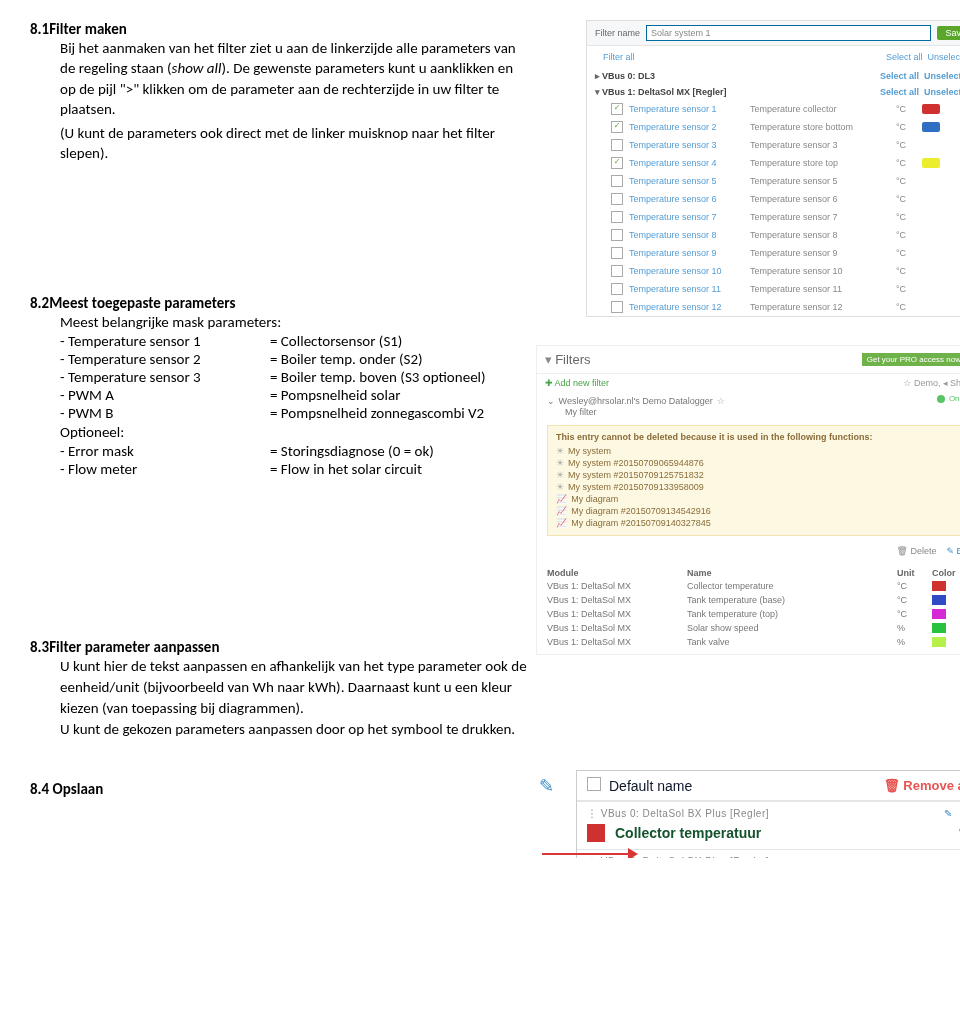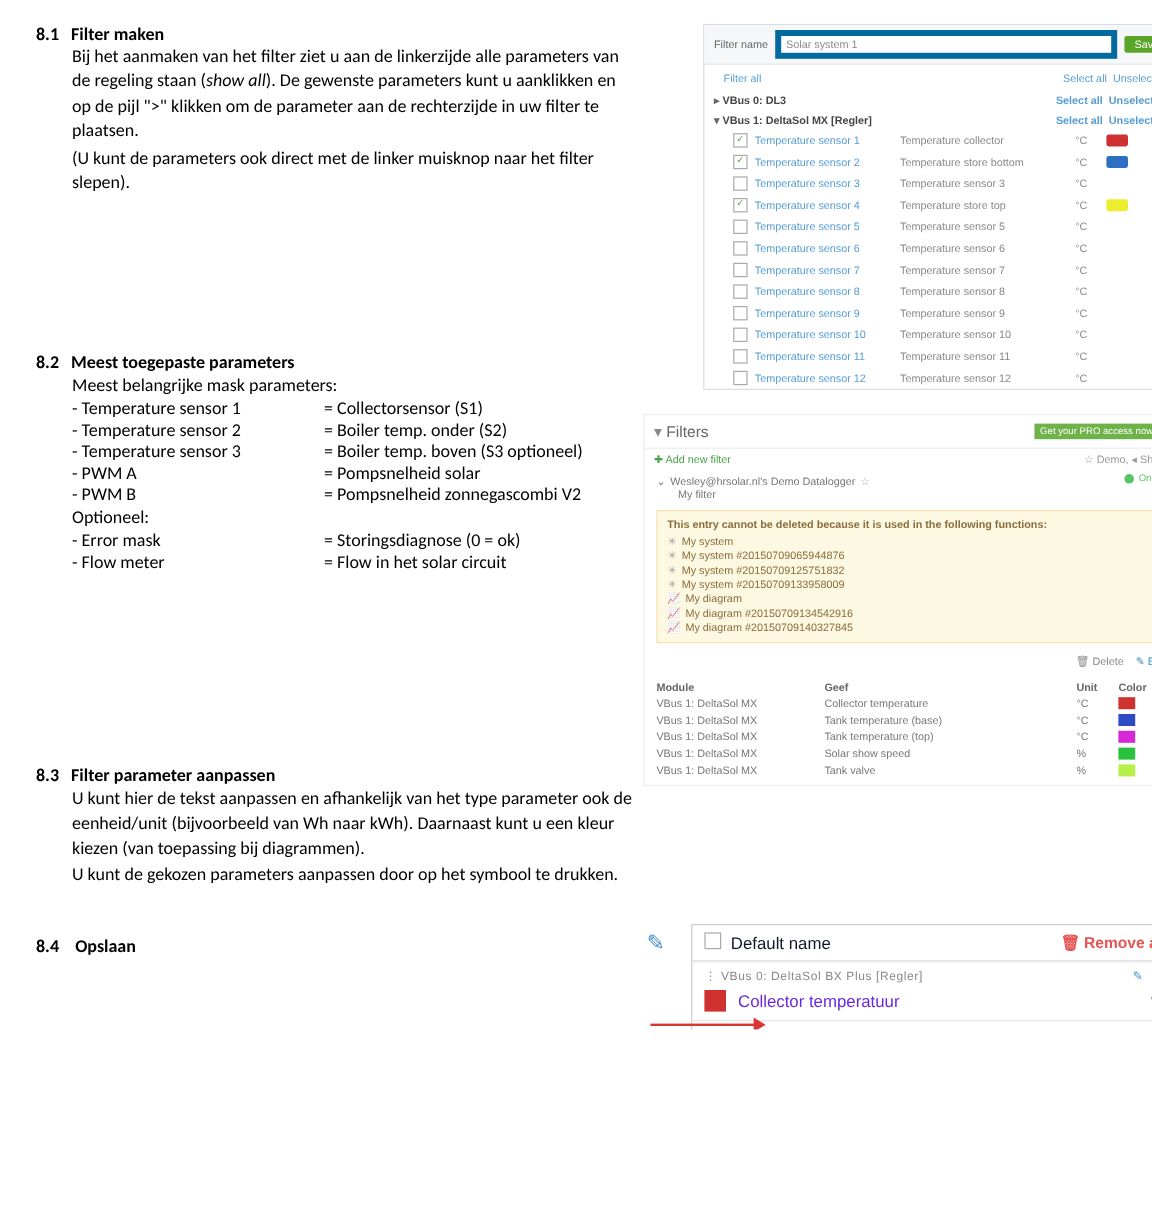"8.1" .section-num { margin-right: 10px -> none }
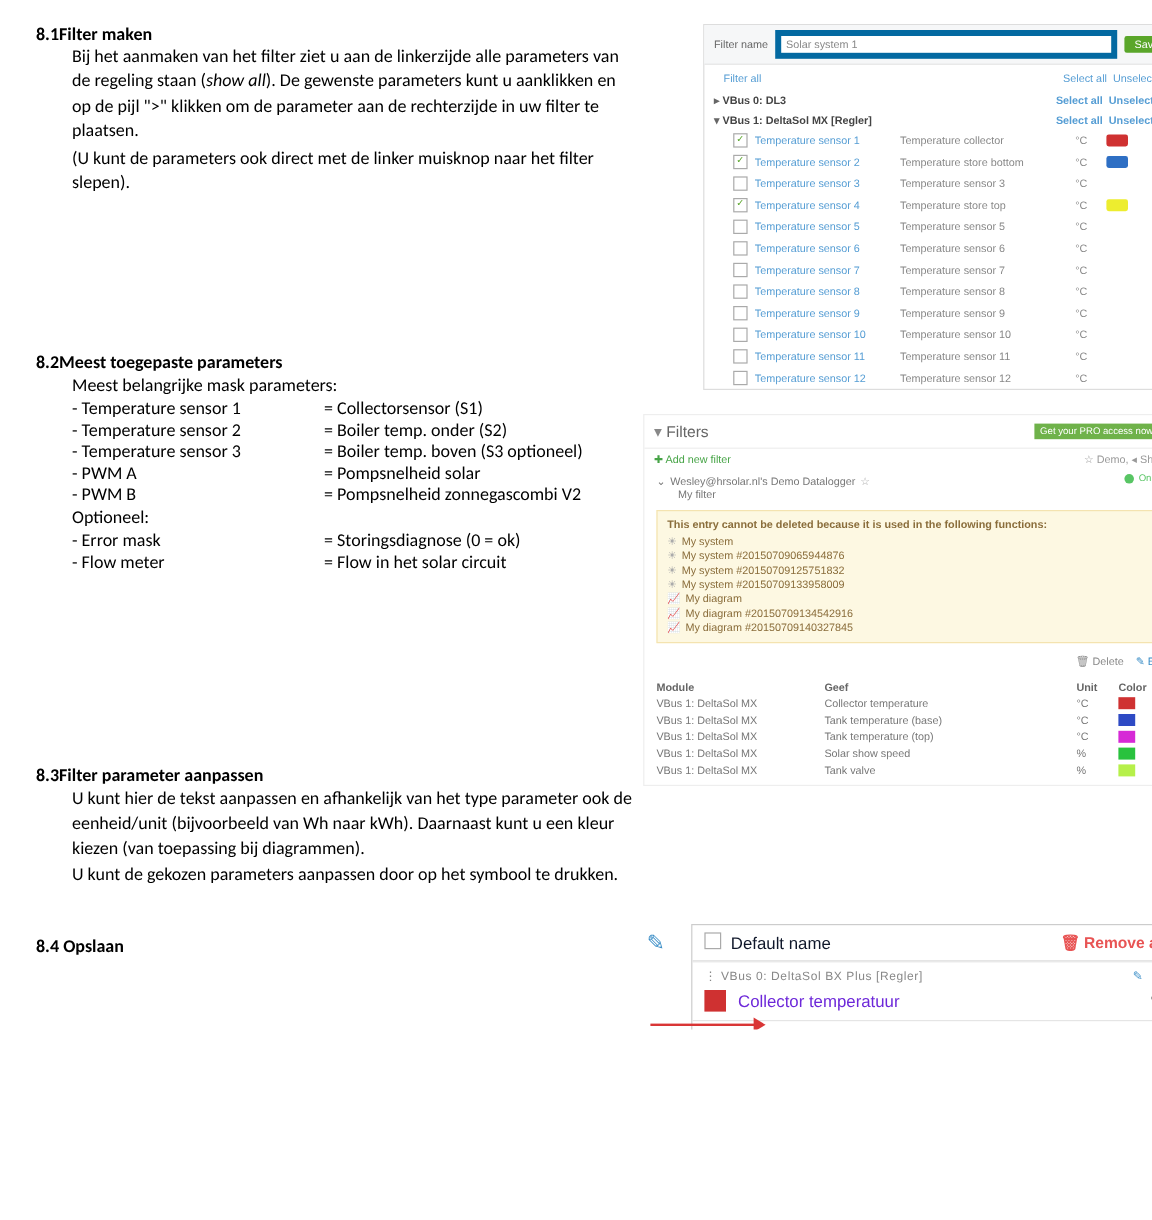"Solar system 1" .shot1 .hdr input { border: 5px solid #0369a1 -> 1px solid #0369a1 }
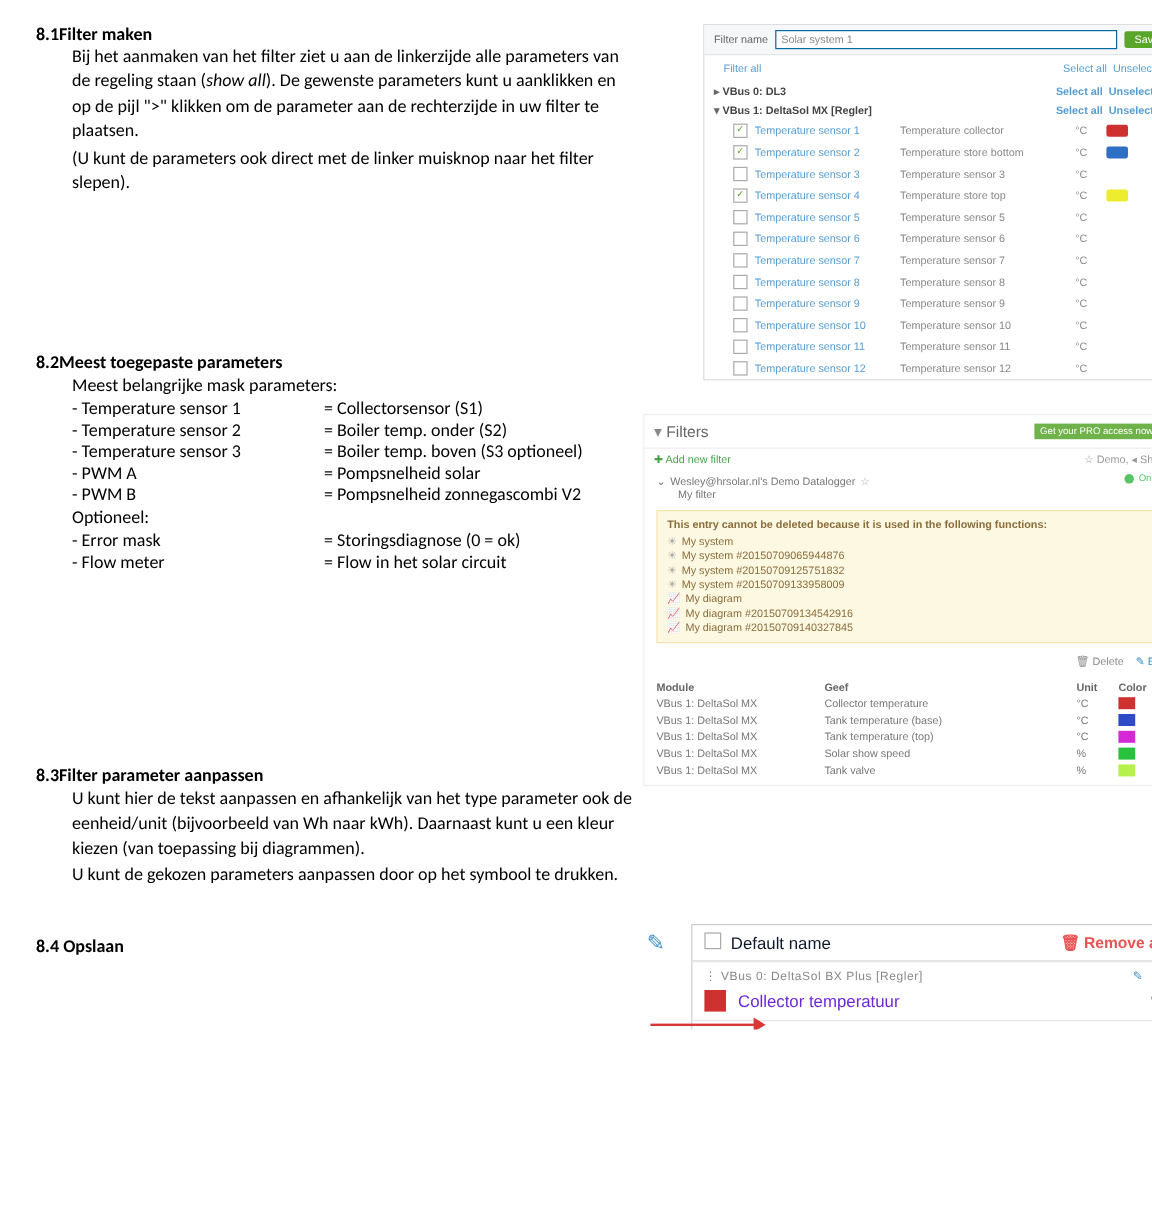"Geef" span.c2 { text: Geef -> Name }
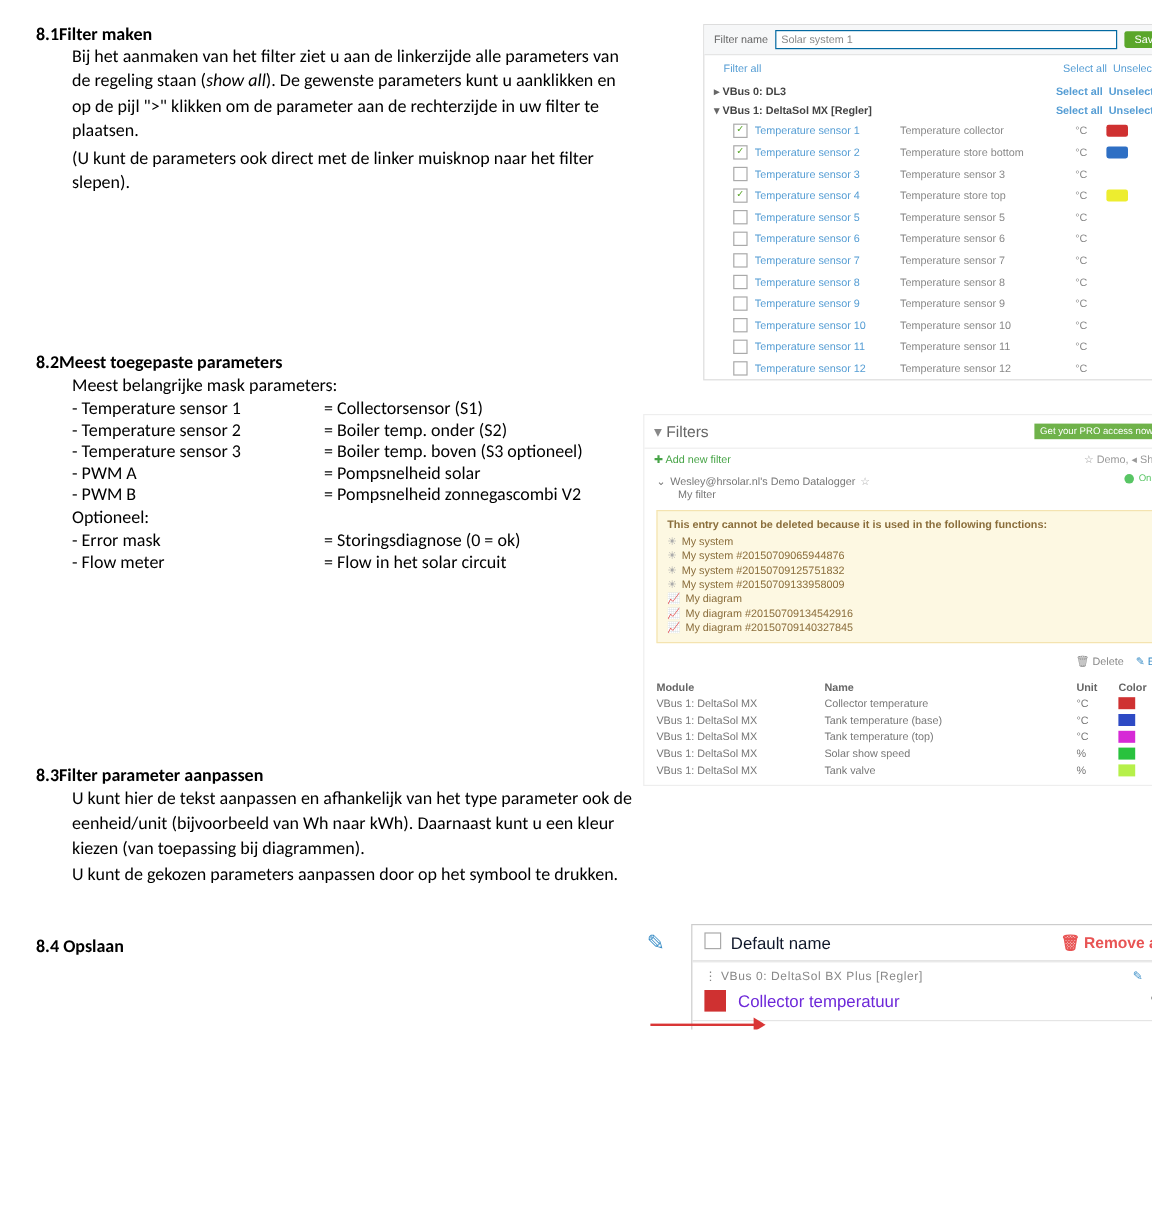"Collector temperatuur" .shot3 .grow .pname { color: #6d28d9 -> #14532d; font-weight: normal -> bold }
